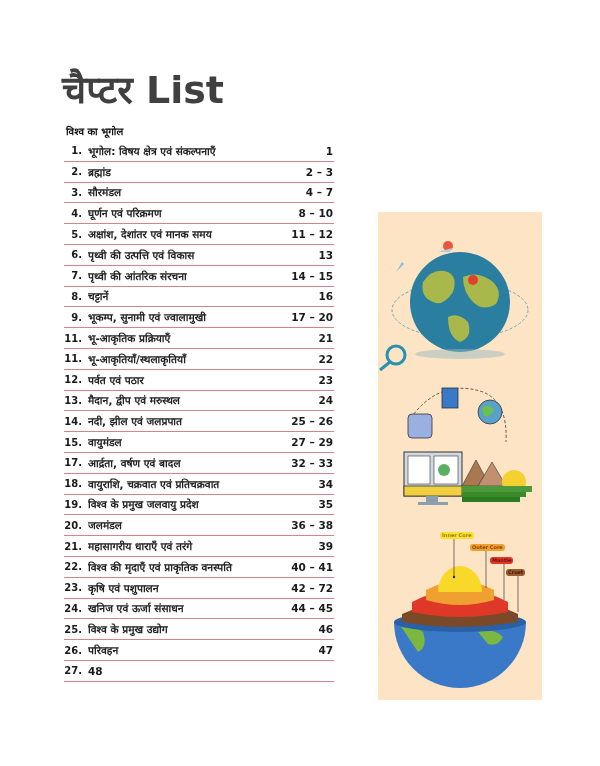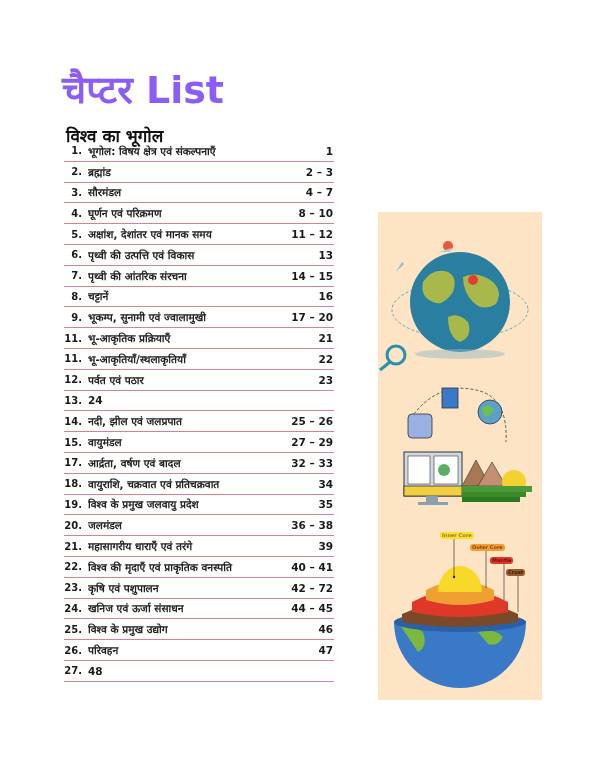"चैप्टर List" .title { color: #8b5cf6 -> #404040 }
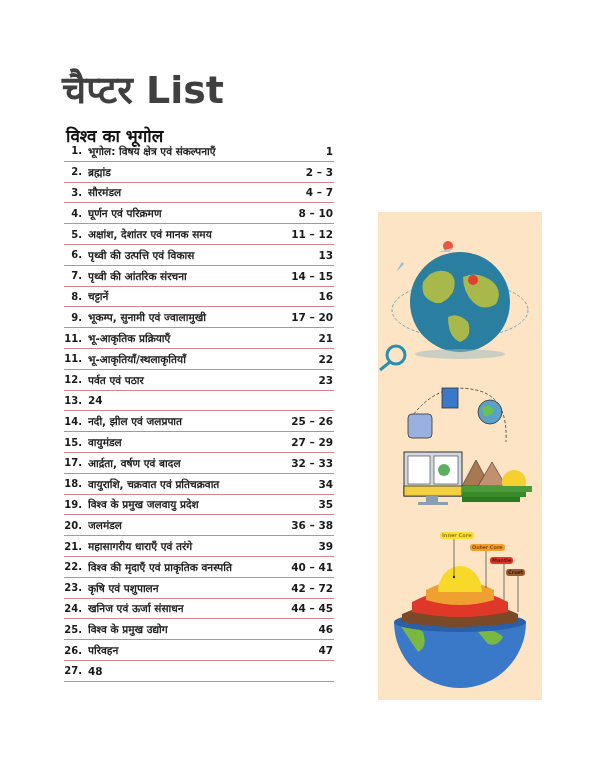"विश्व का भूगोल" .section-heading { font-size: 17px -> 10px }
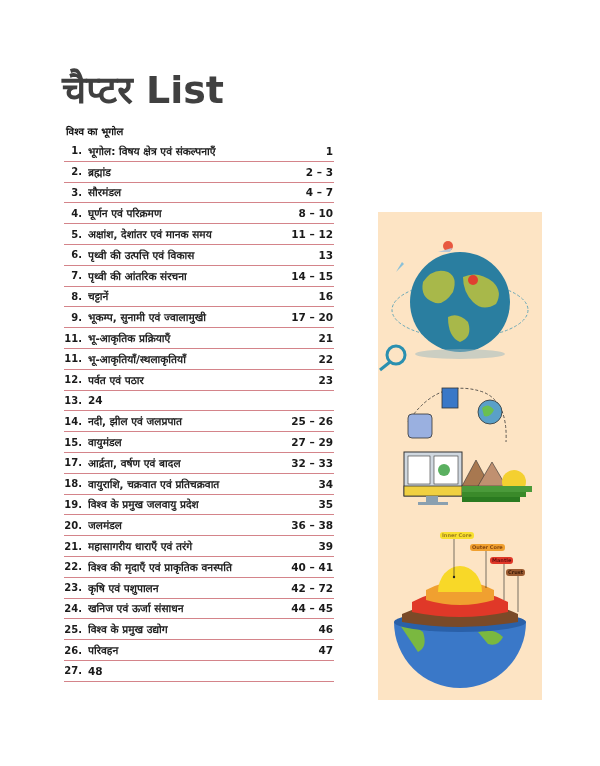"मैदान, द्वीप एवं मरुस्थल" span.ttl { html: none -> <span>मैदान, द्वीप एवं मरुस्थल</span> }
